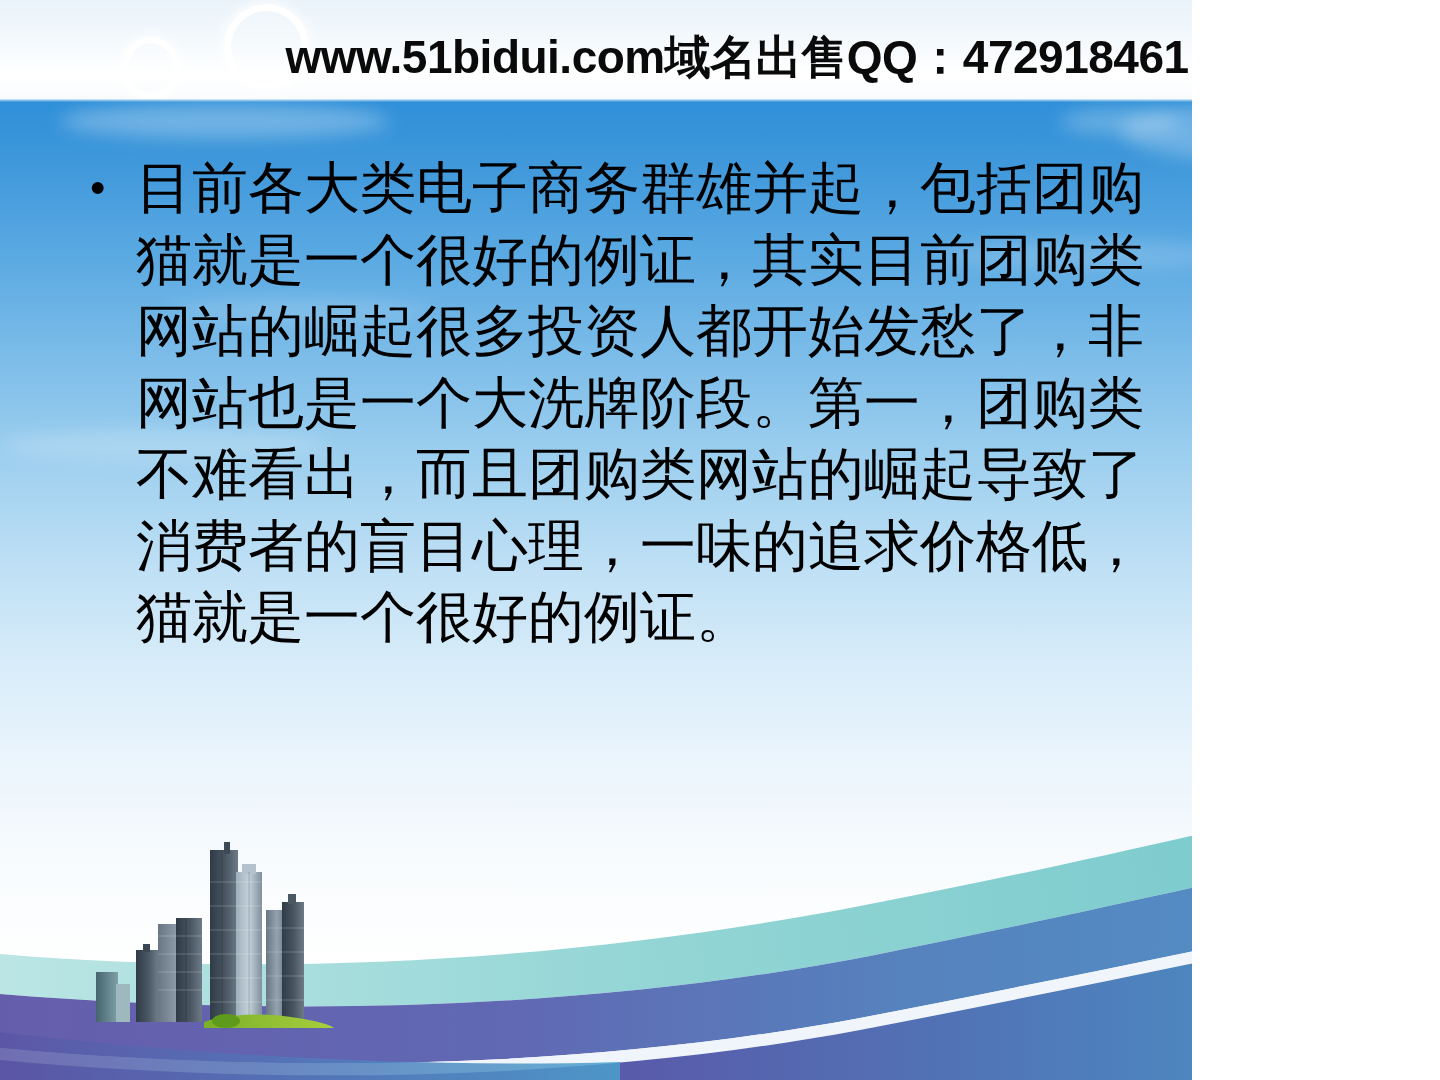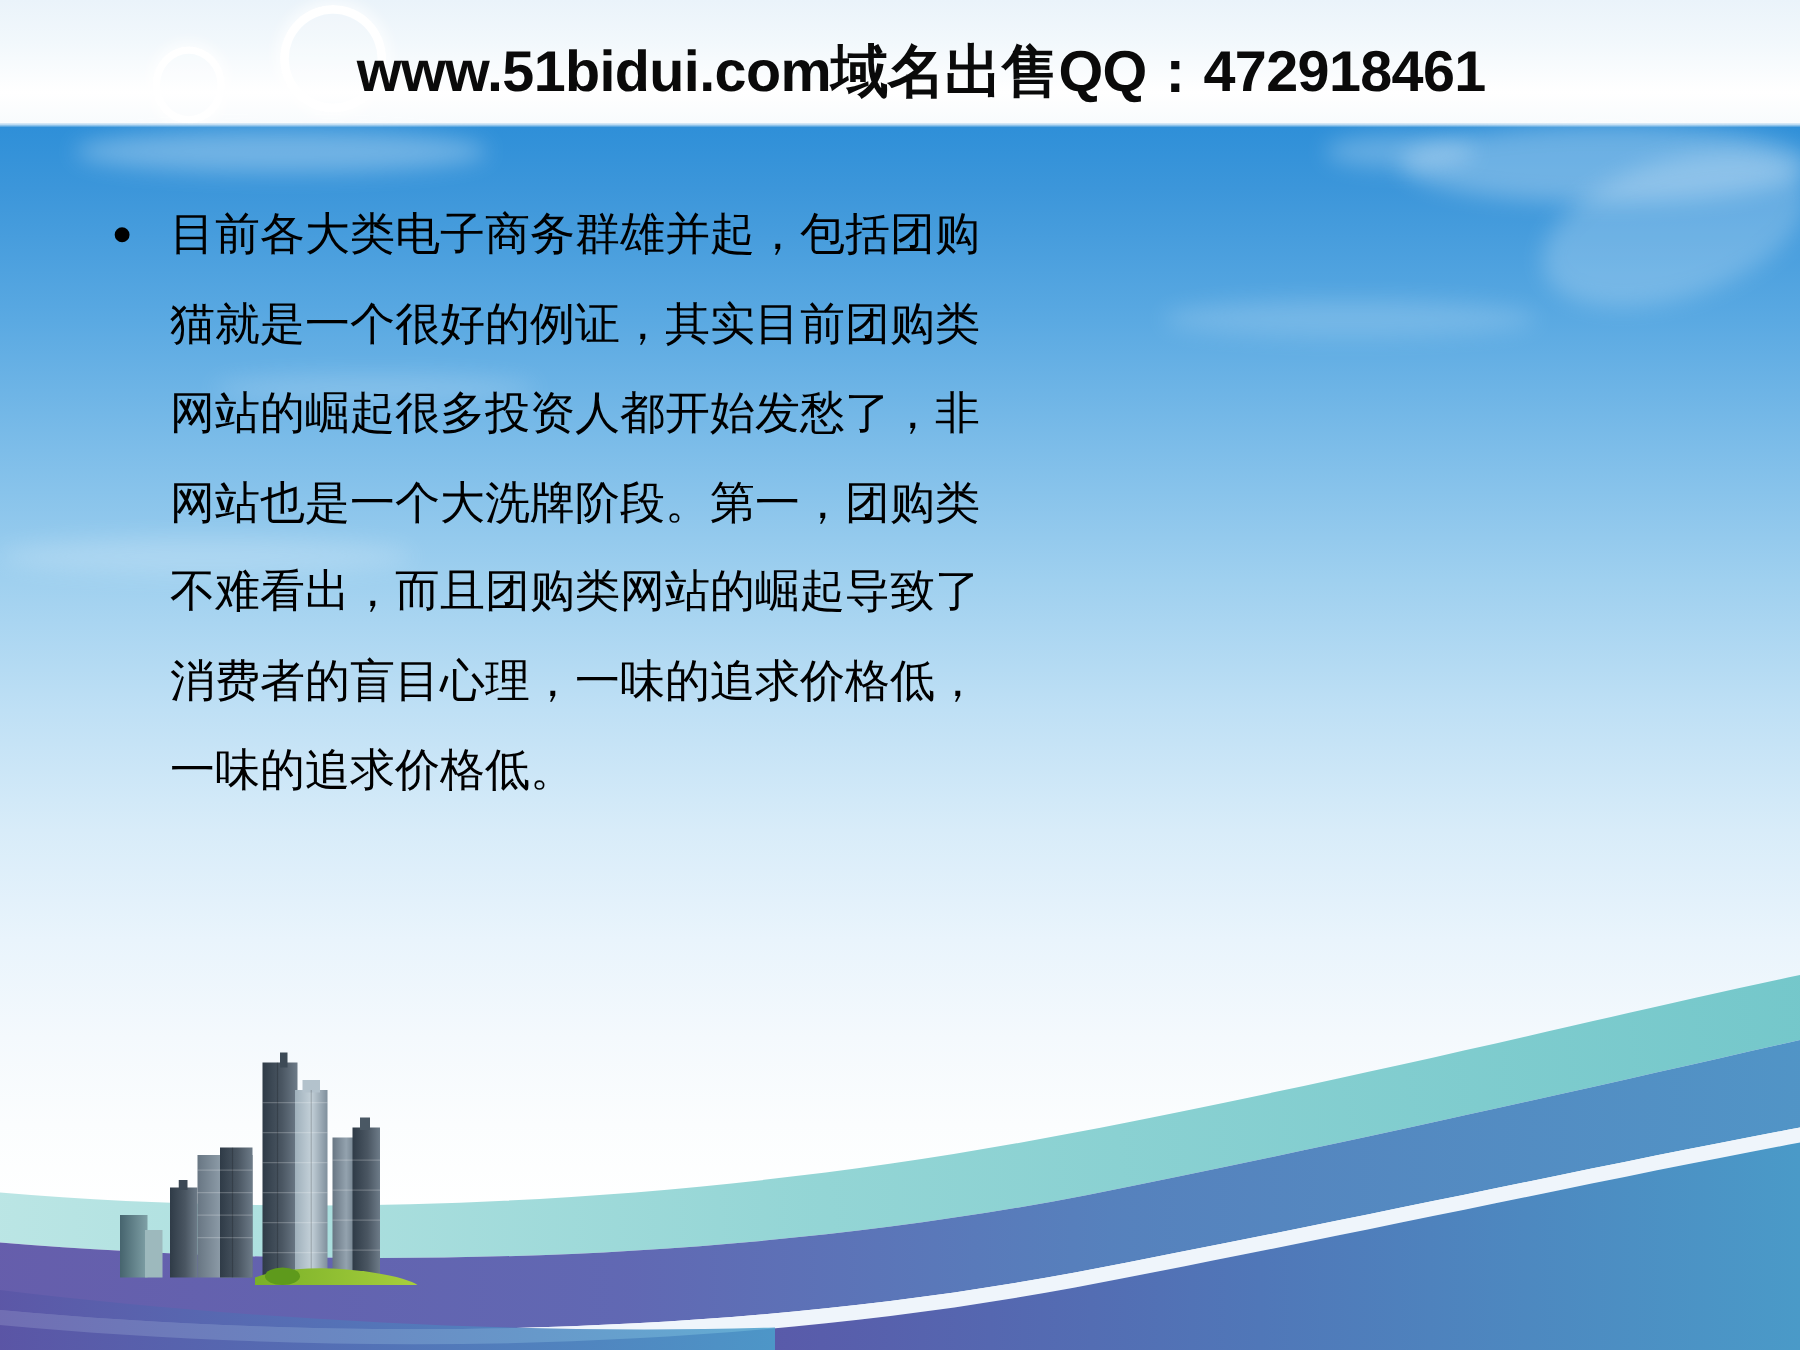"www.51bidui.com域名出售QQ：472918461" #slide { width: 1440px -> 1192px }
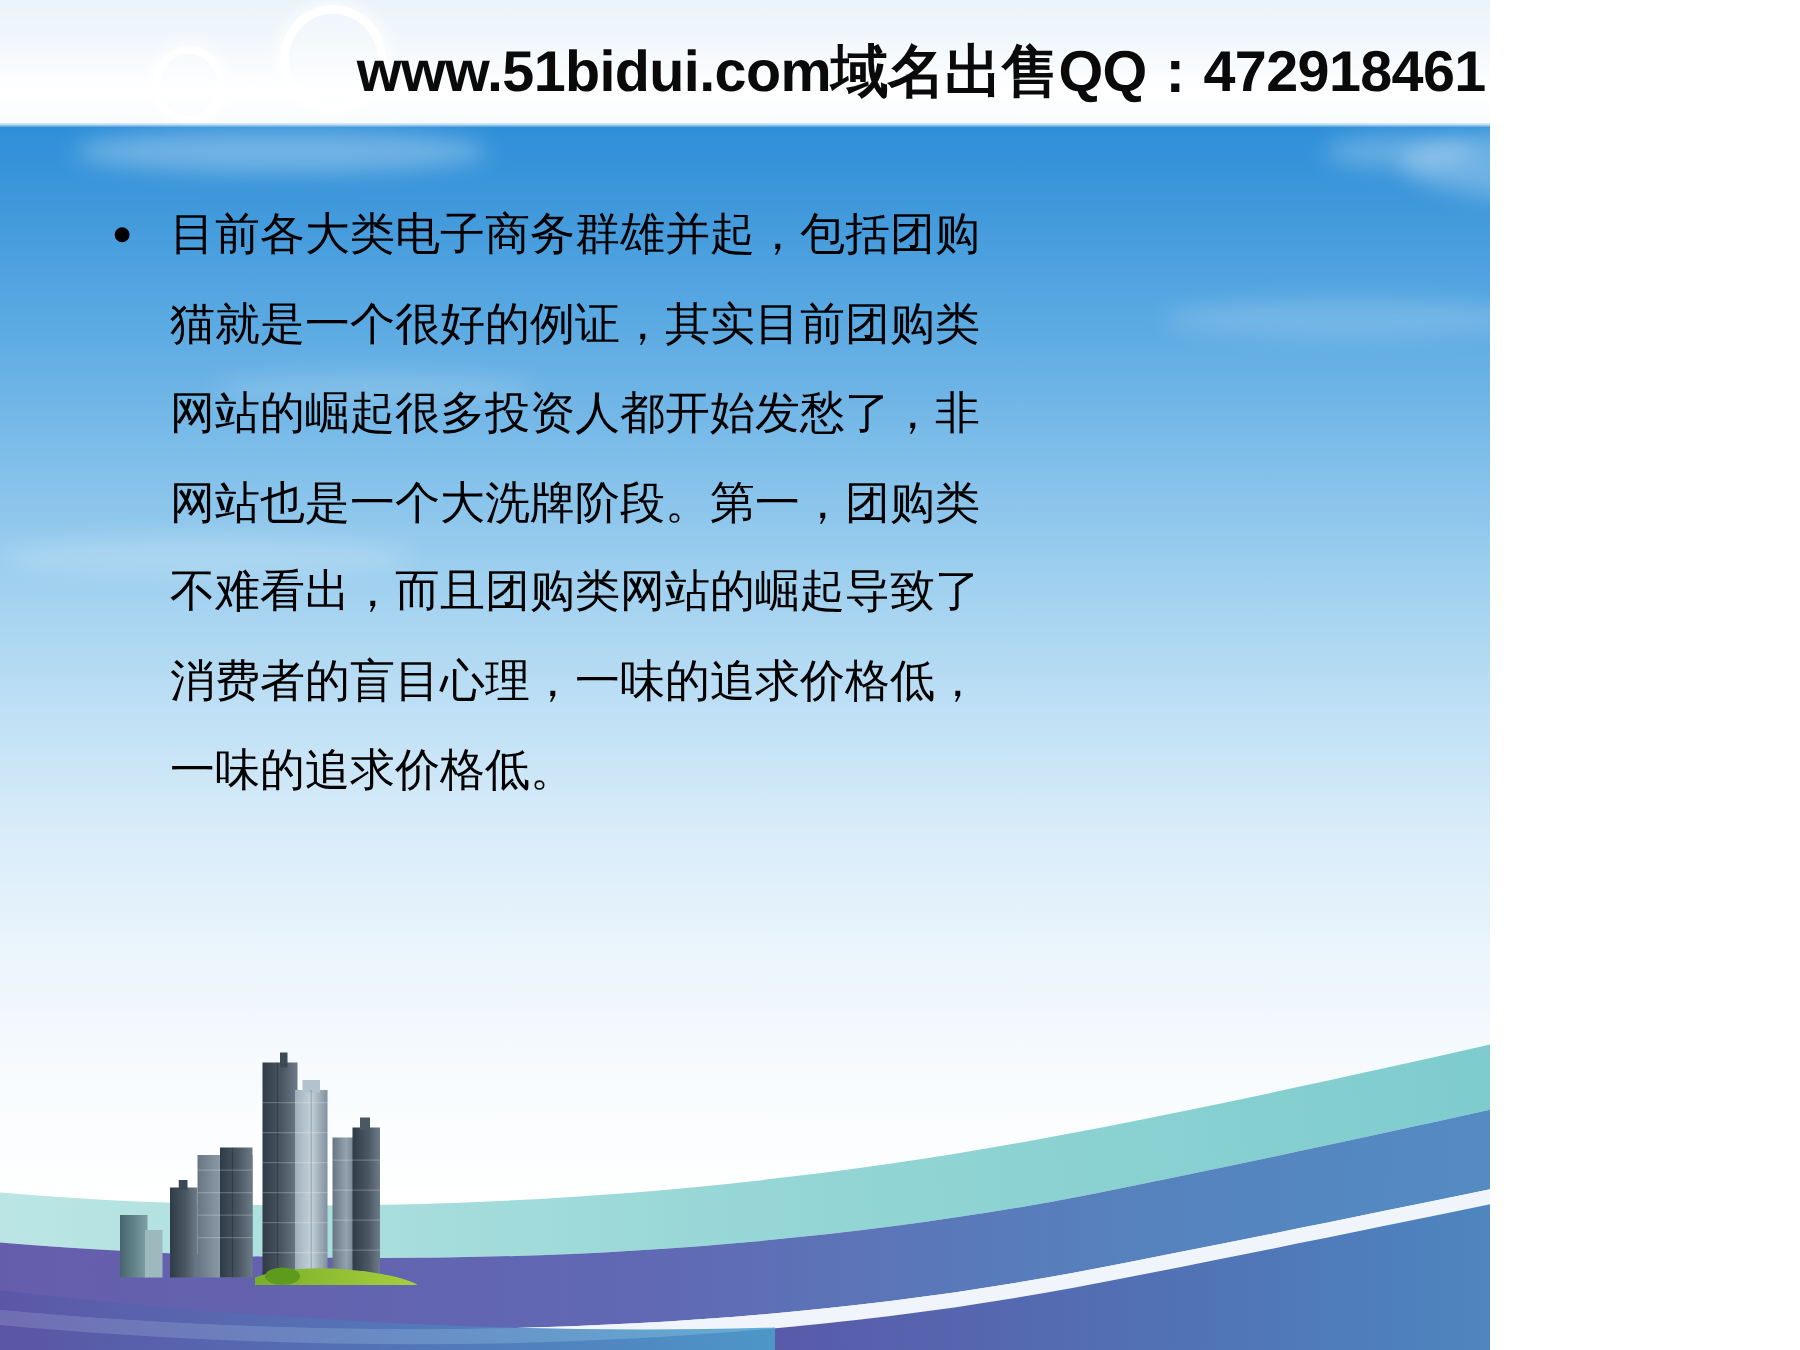"目前各大类电子商务群雄并起，包括团购" .para { font-size: 36px -> 56px }
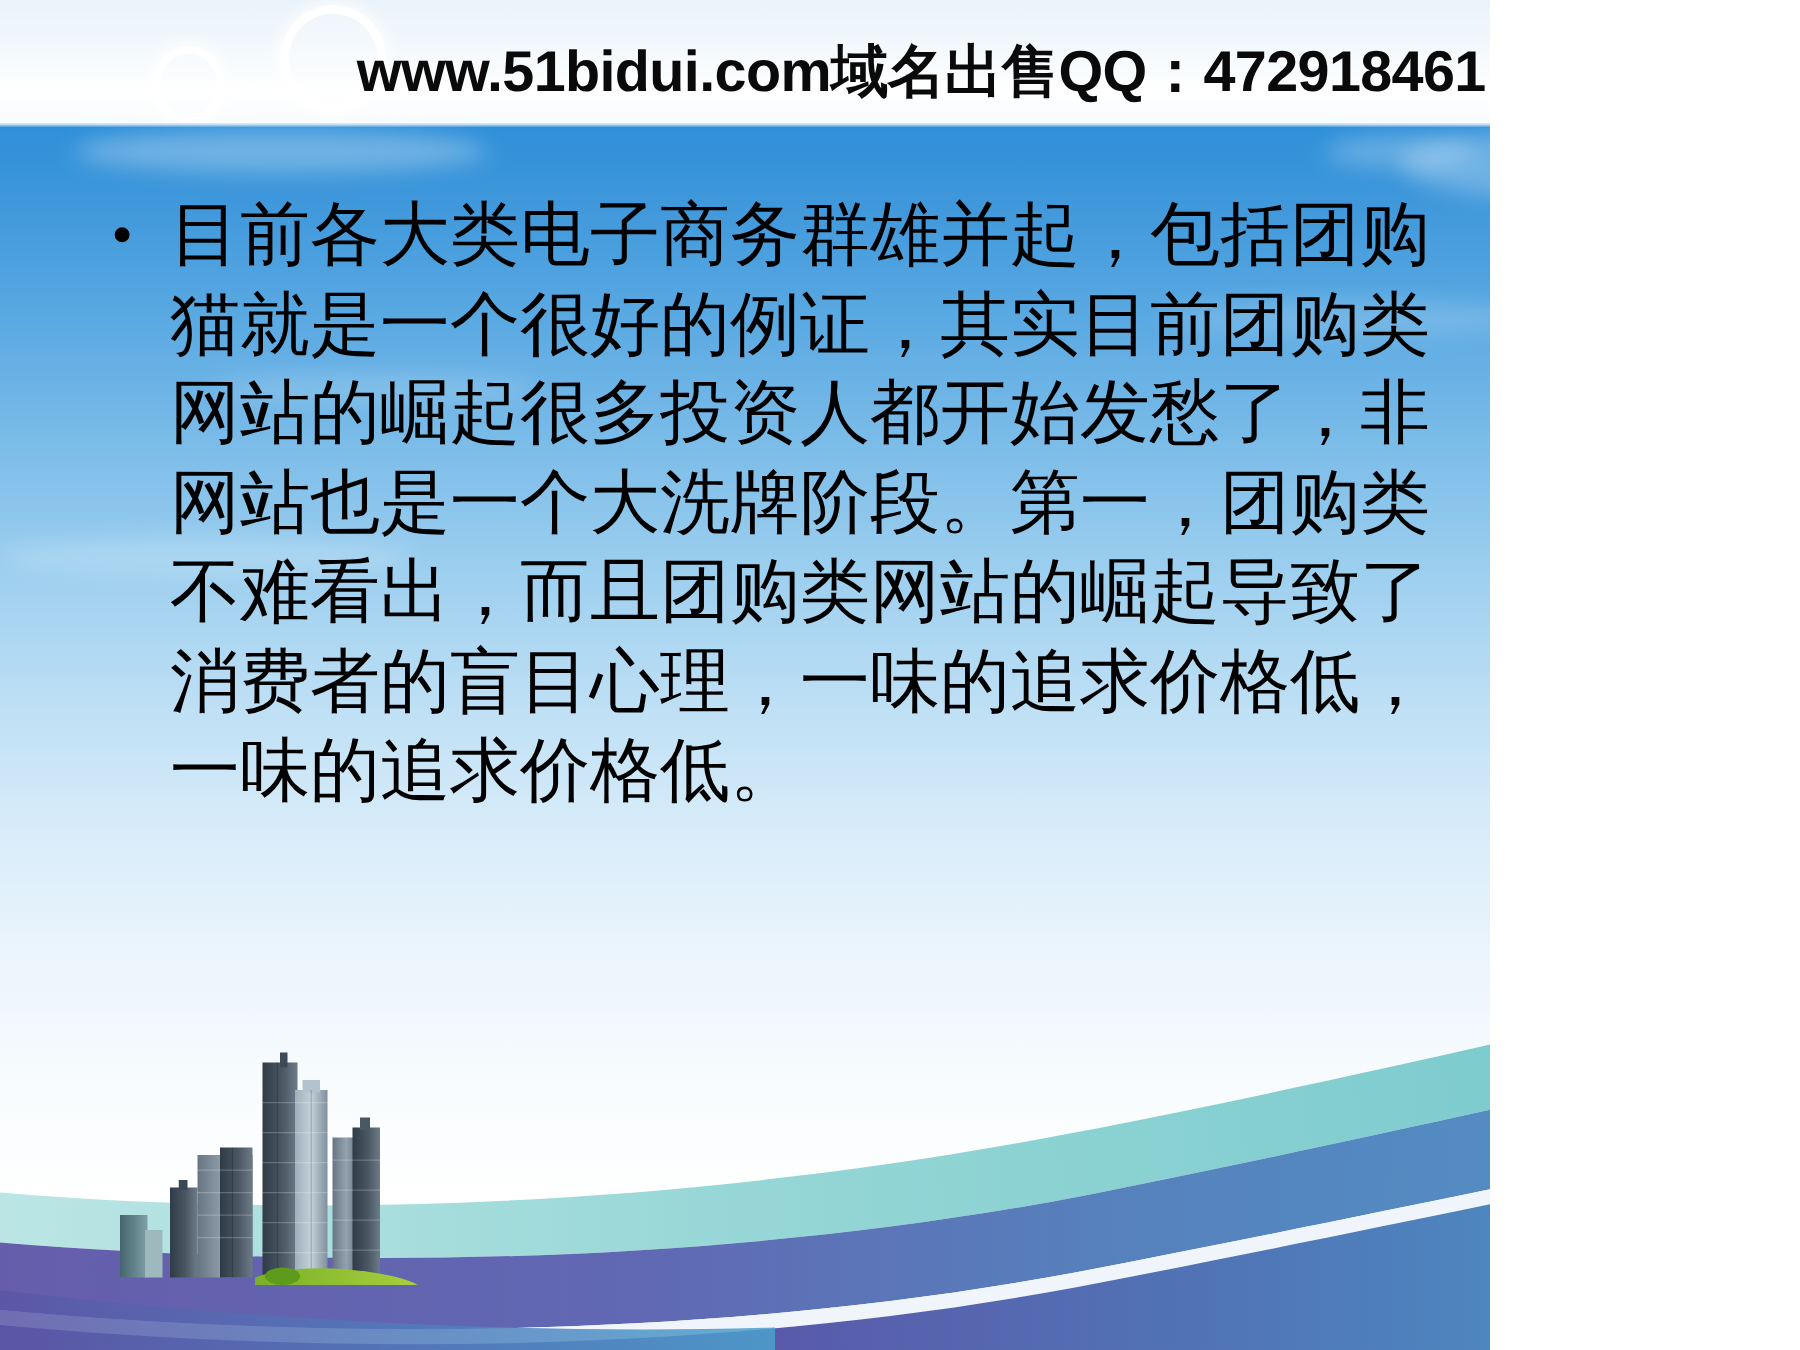"一味的追求价格低。" span.ln { text: 一味的追求价格低 -> 猫就是一个很好的例证 }
